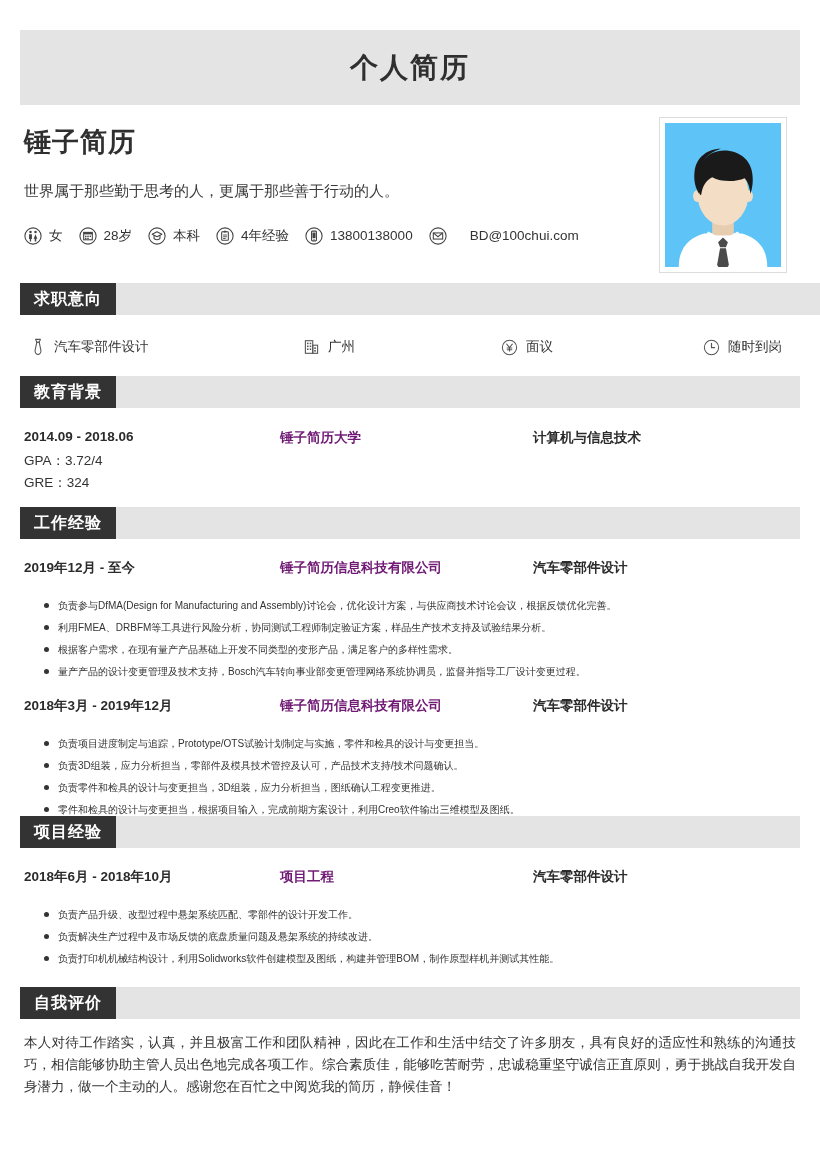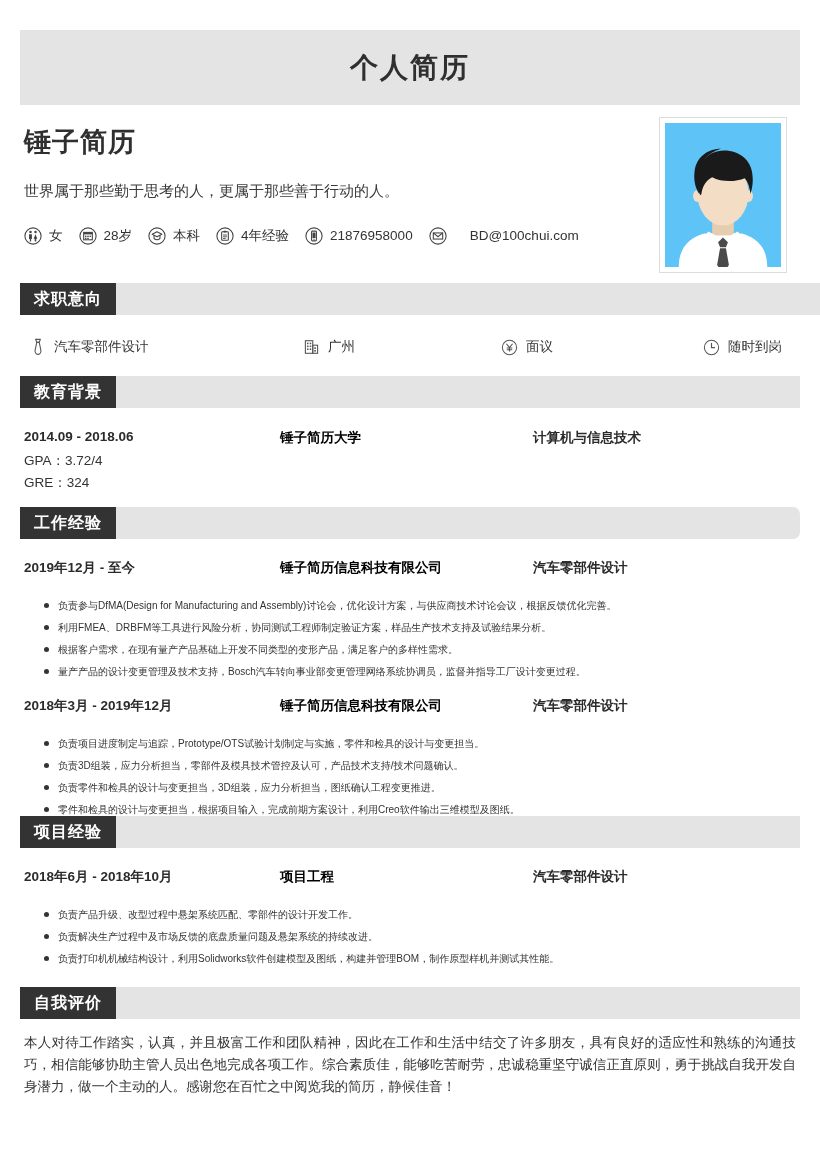"21876958000" span.tx { text: 21876958000 -> 13800138000 }
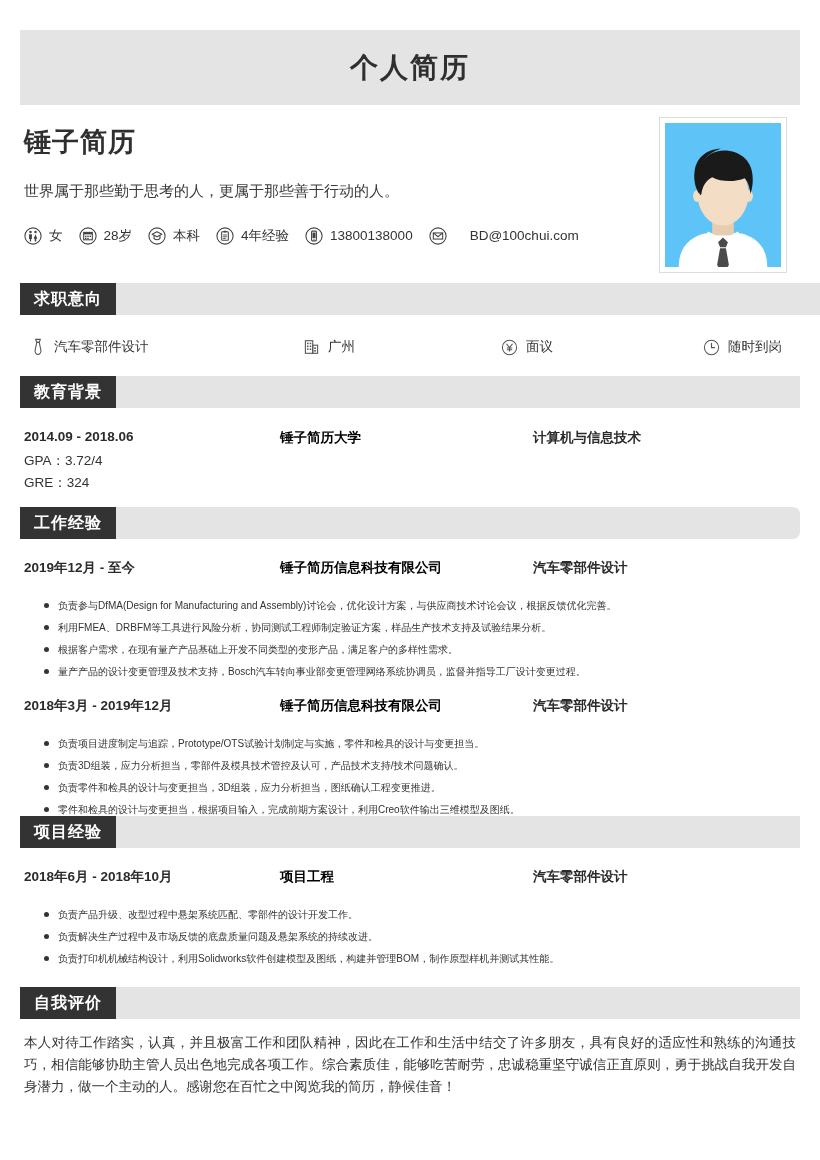"锤子简历大学" .c2 { color: #000000 -> #701a75 }
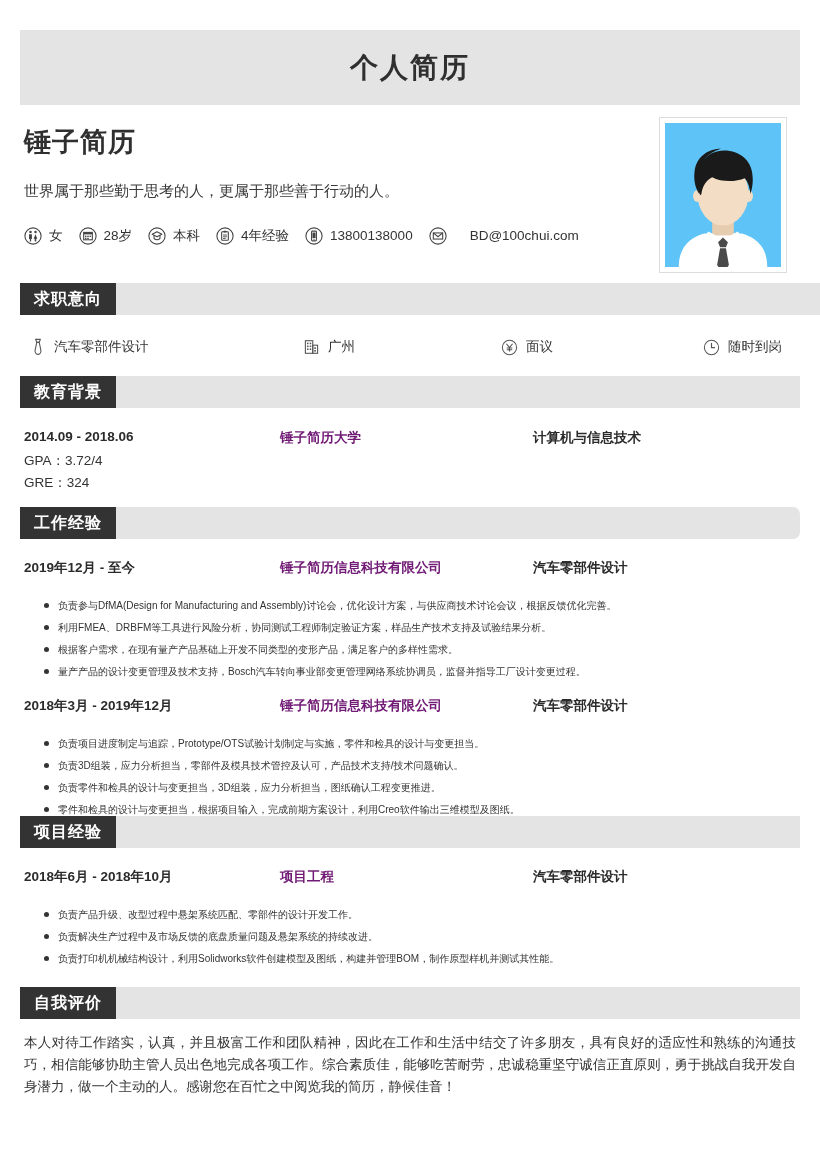"工作经验" div.section-head { border-radius: 7px -> none }
